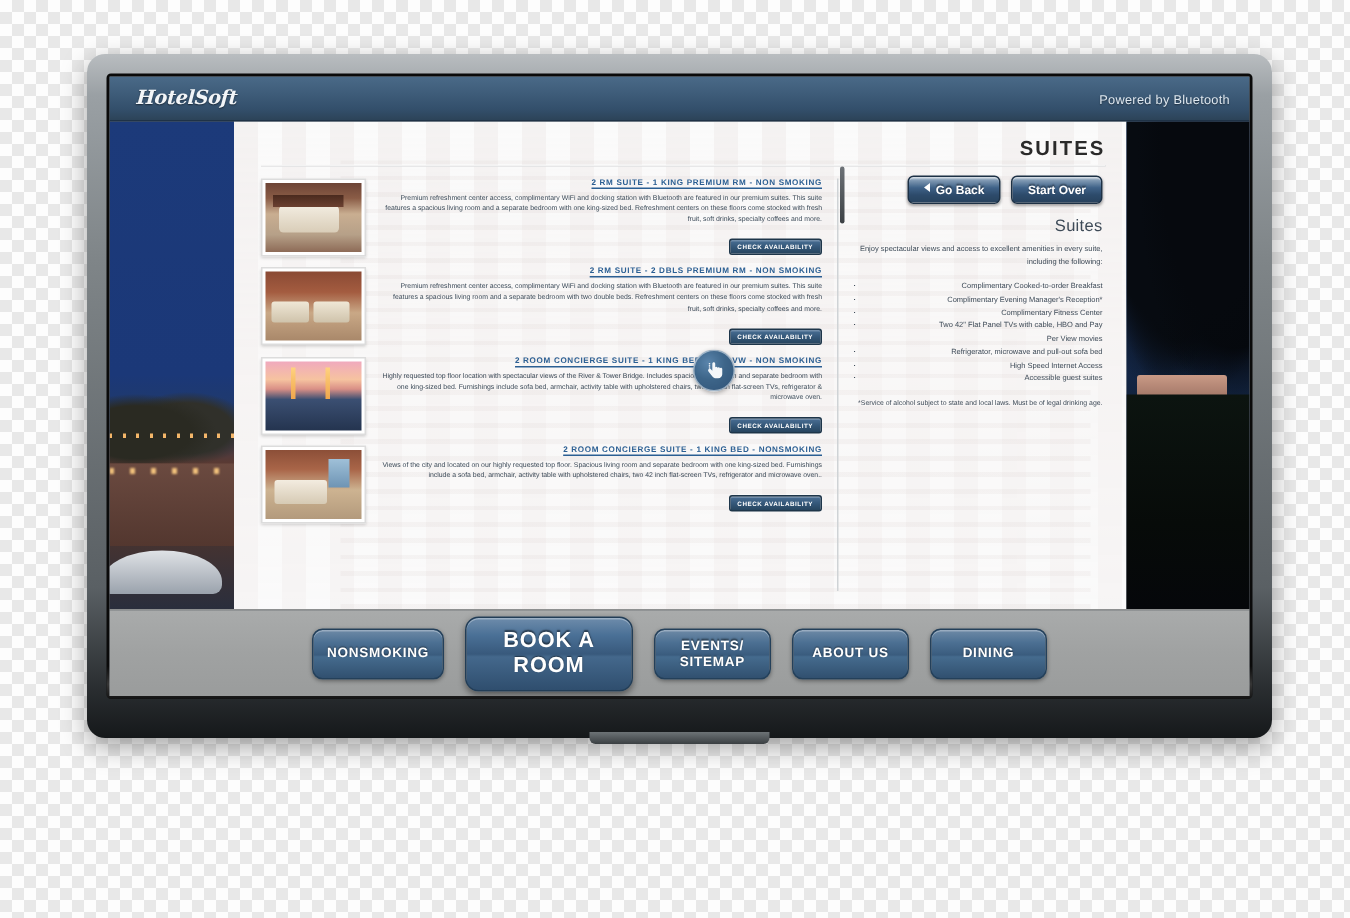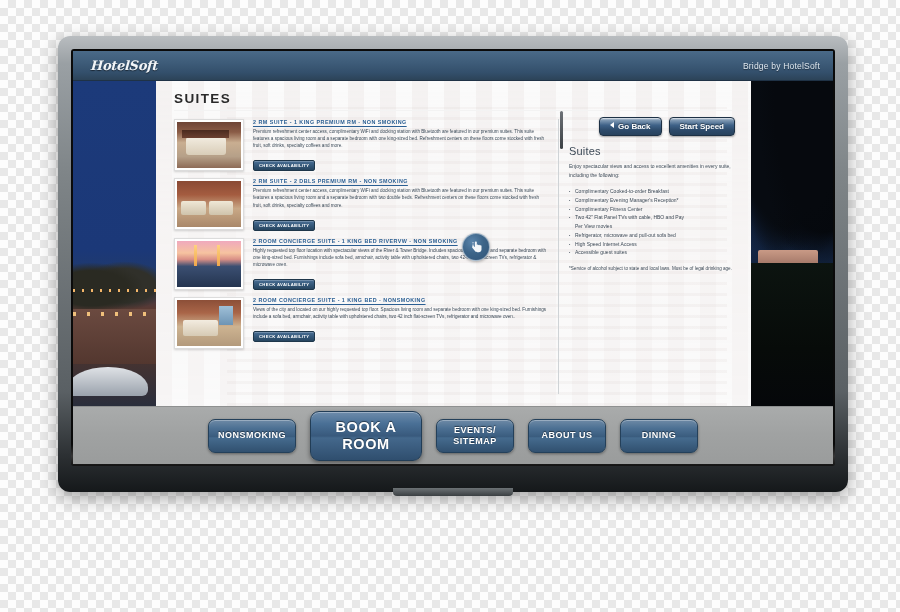"Bridge by HotelSoft" div { text: Bridge by HotelSoft -> Powered by Bluetooth }
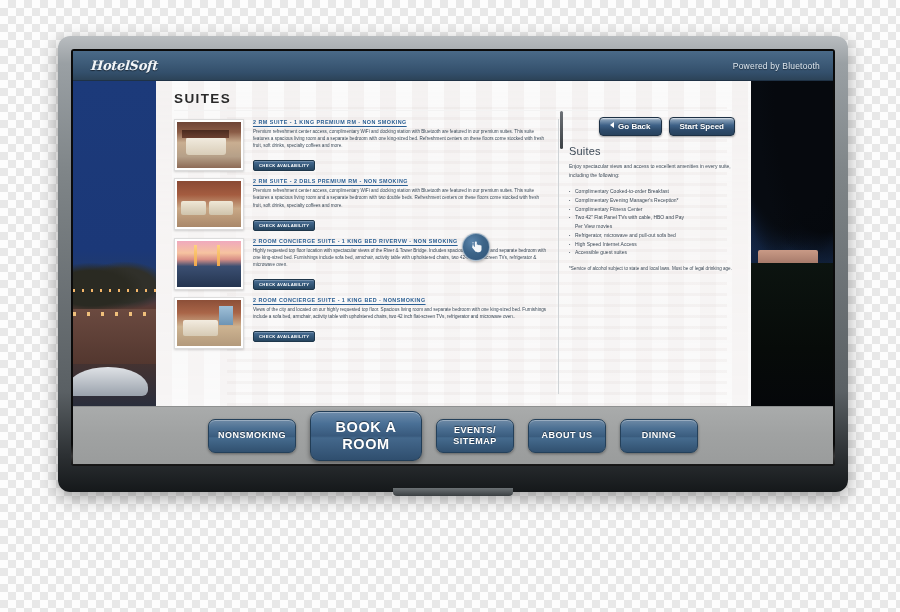"SUITES" #content-scroll { text-align: none -> right }
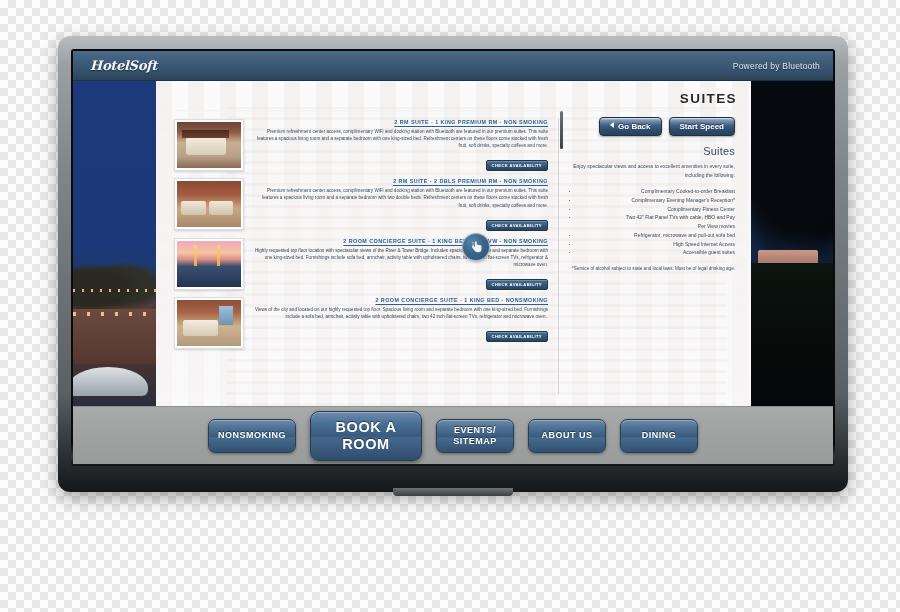"Start Speed" span { text: Speed -> Over }
